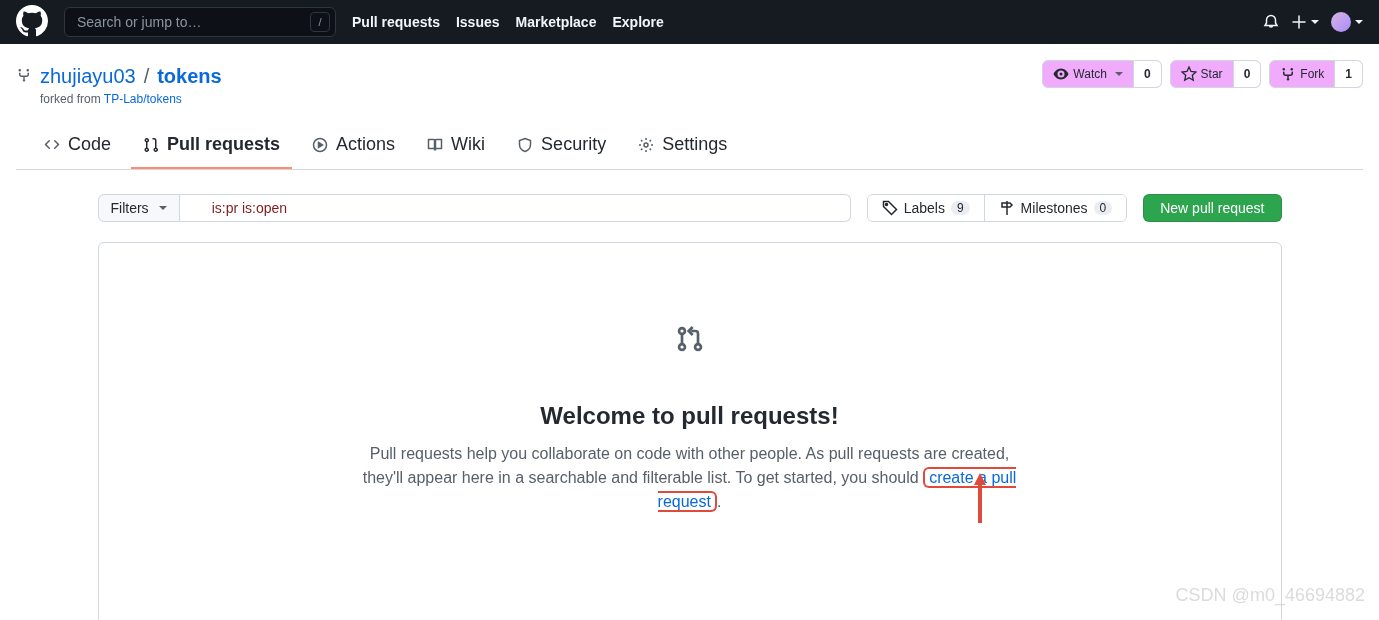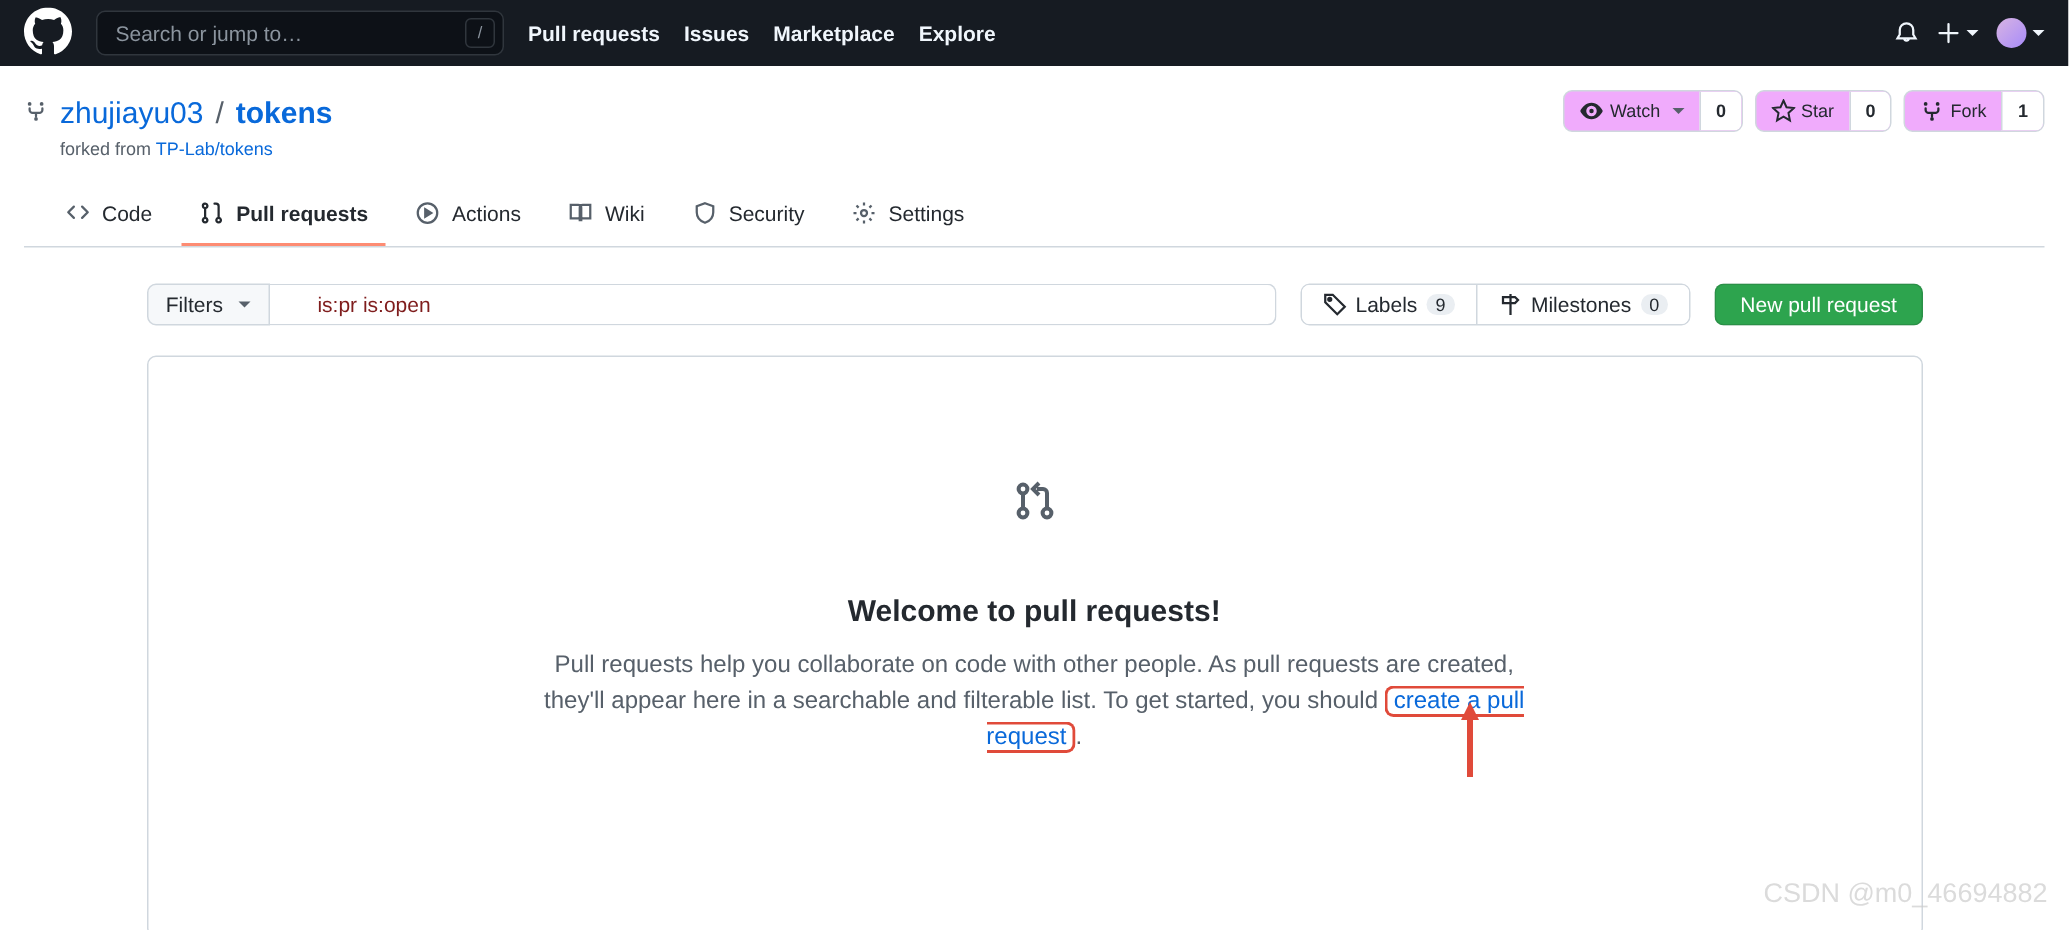"Code" .repo-tab { font-size: 14px -> 18px }
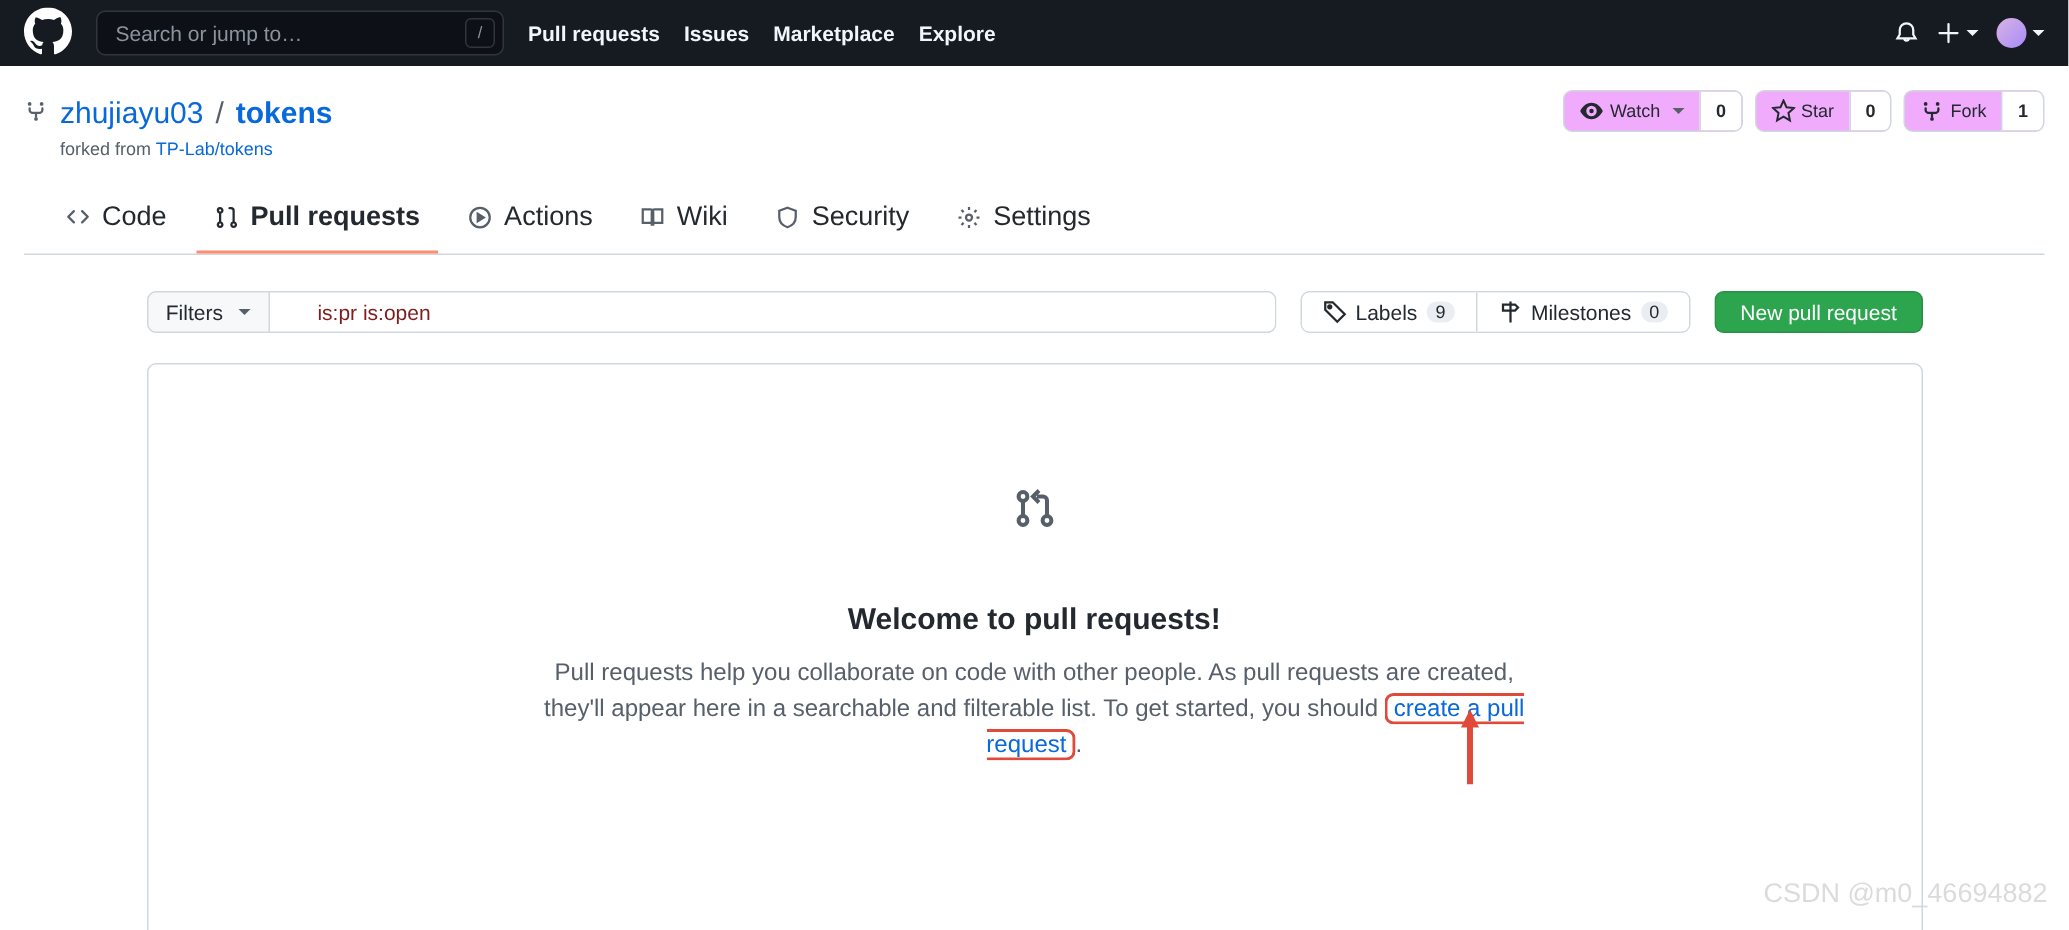"Welcome to pull requests!" .blankslate h2 { font-size: 20px -> 24px }
